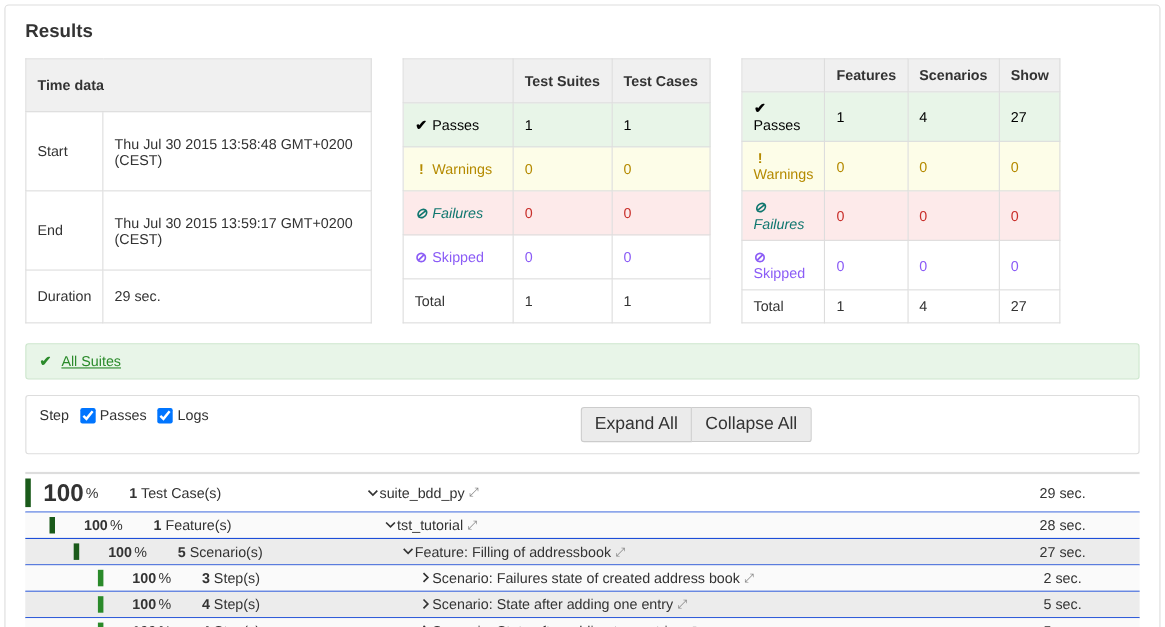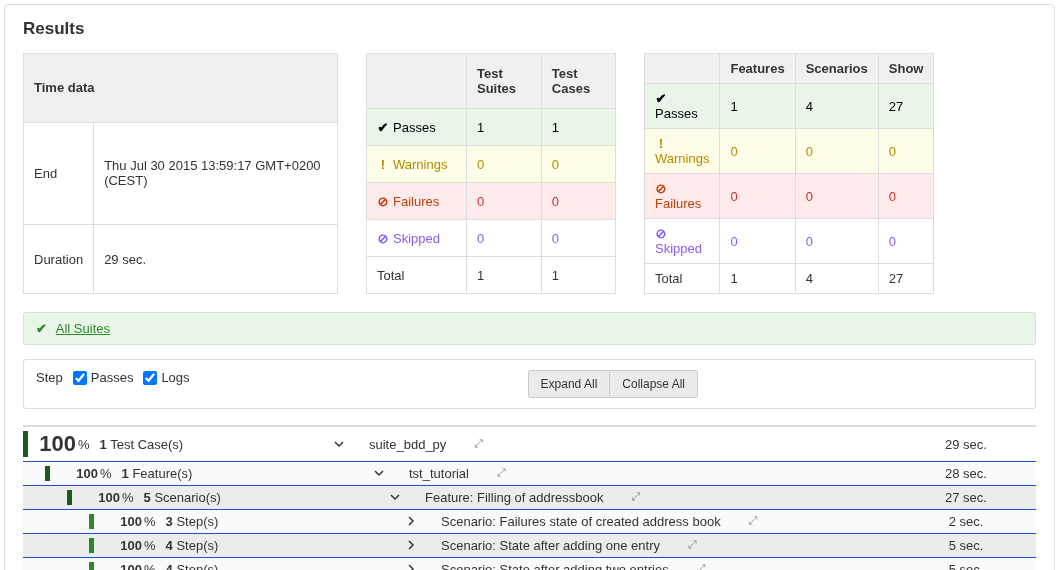"Test Suites" .stats-table { width: 250px -> 280px }
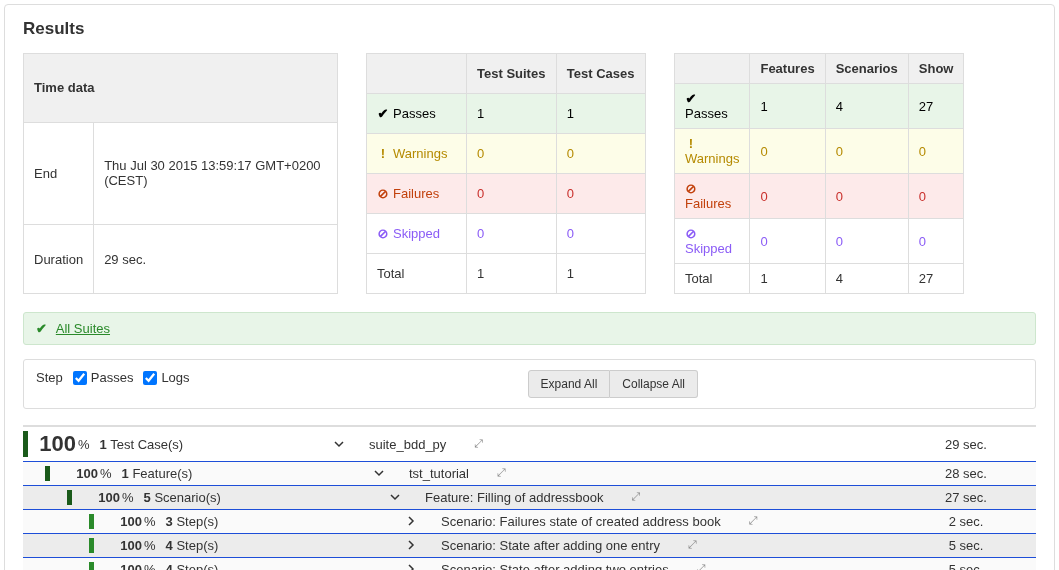"Start" tr { html: none -> <tr> <td>Start</td> <td>Thu Jul 30 2015 13:58:48 GMT+0200 (CEST)</td> </tr> }
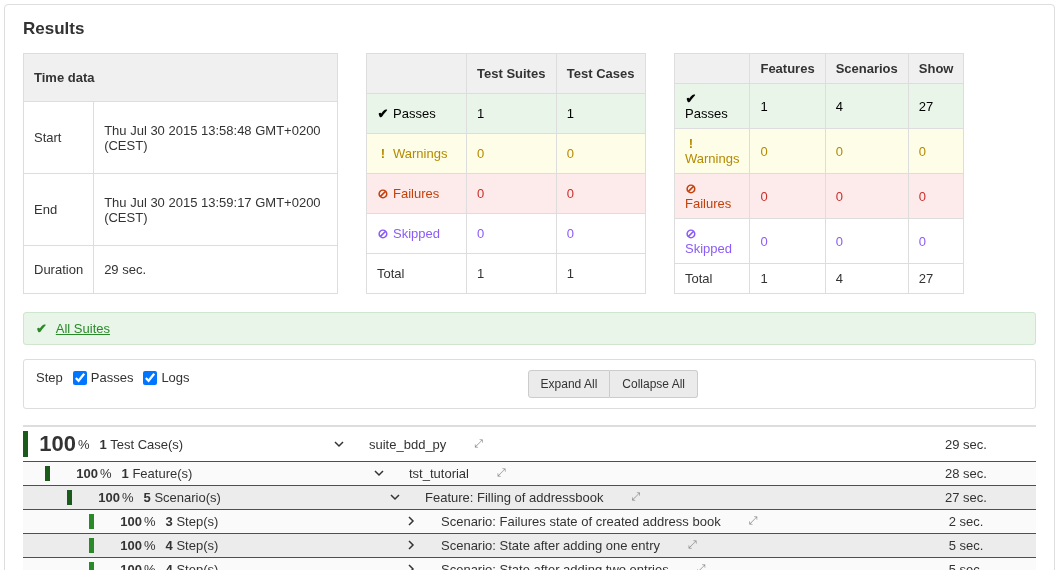"⊘ Failures" .txt-fail { color: #c2410c -> #0f766e; font-style: none -> italic }
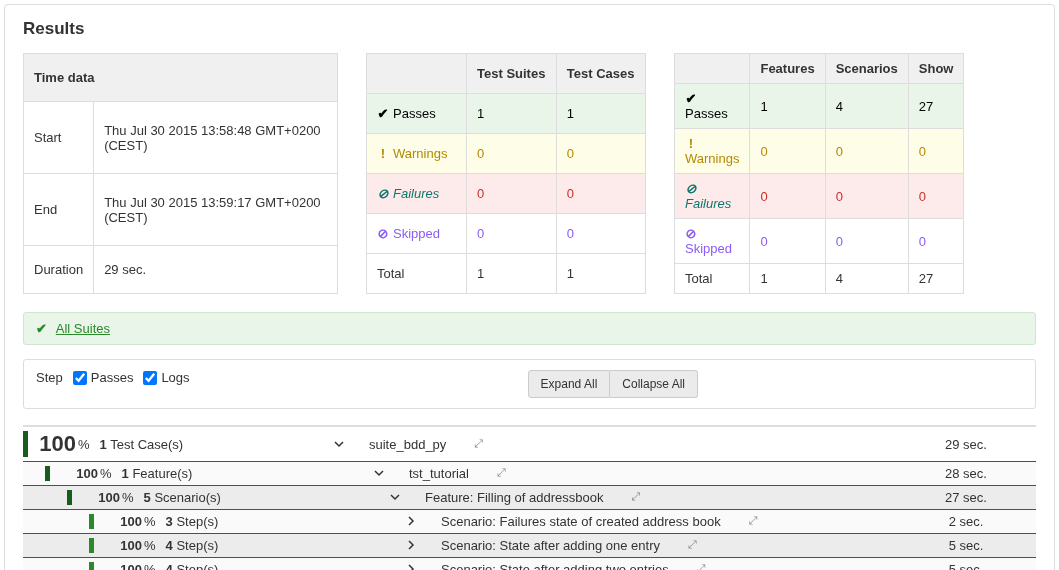"Expand All" .btn { font-size: 12px -> 16px }
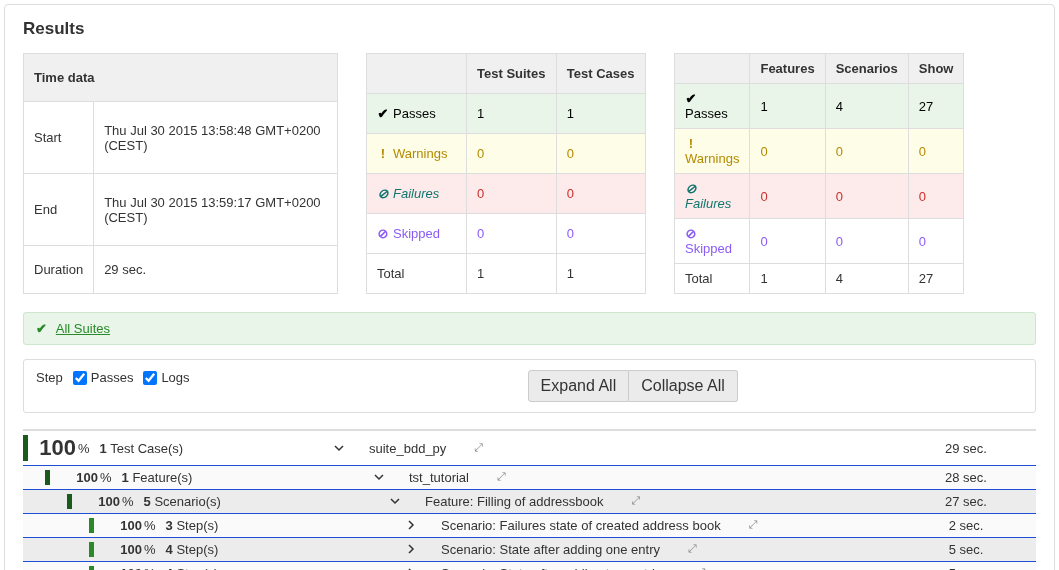"1 Test Case(s)" .count-label { margin-left: 10px -> 28px }
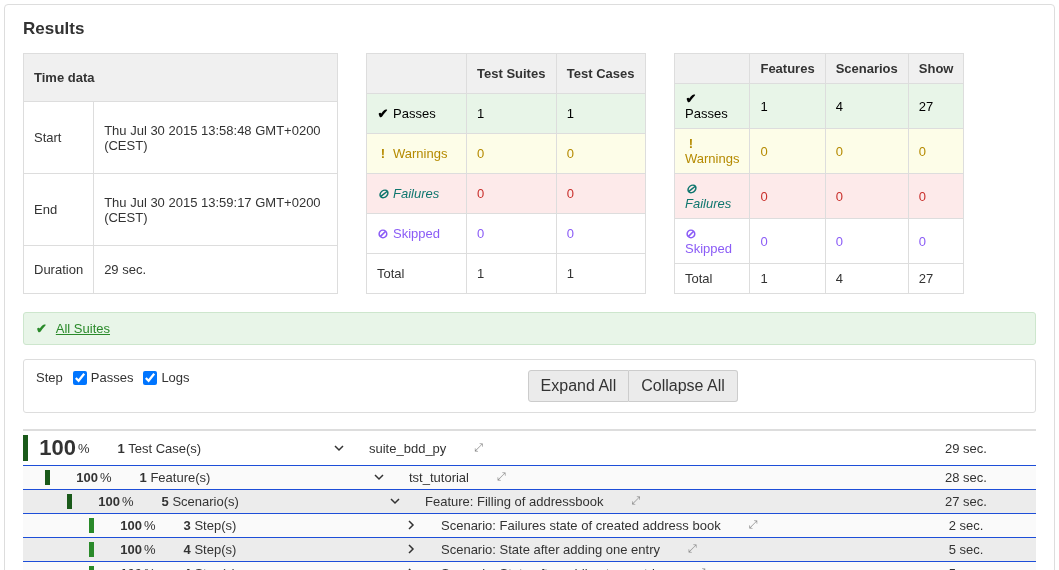"suite_bdd_py" .tree-mid { align-items: flex-start -> center; gap: 24px -> 0 }
